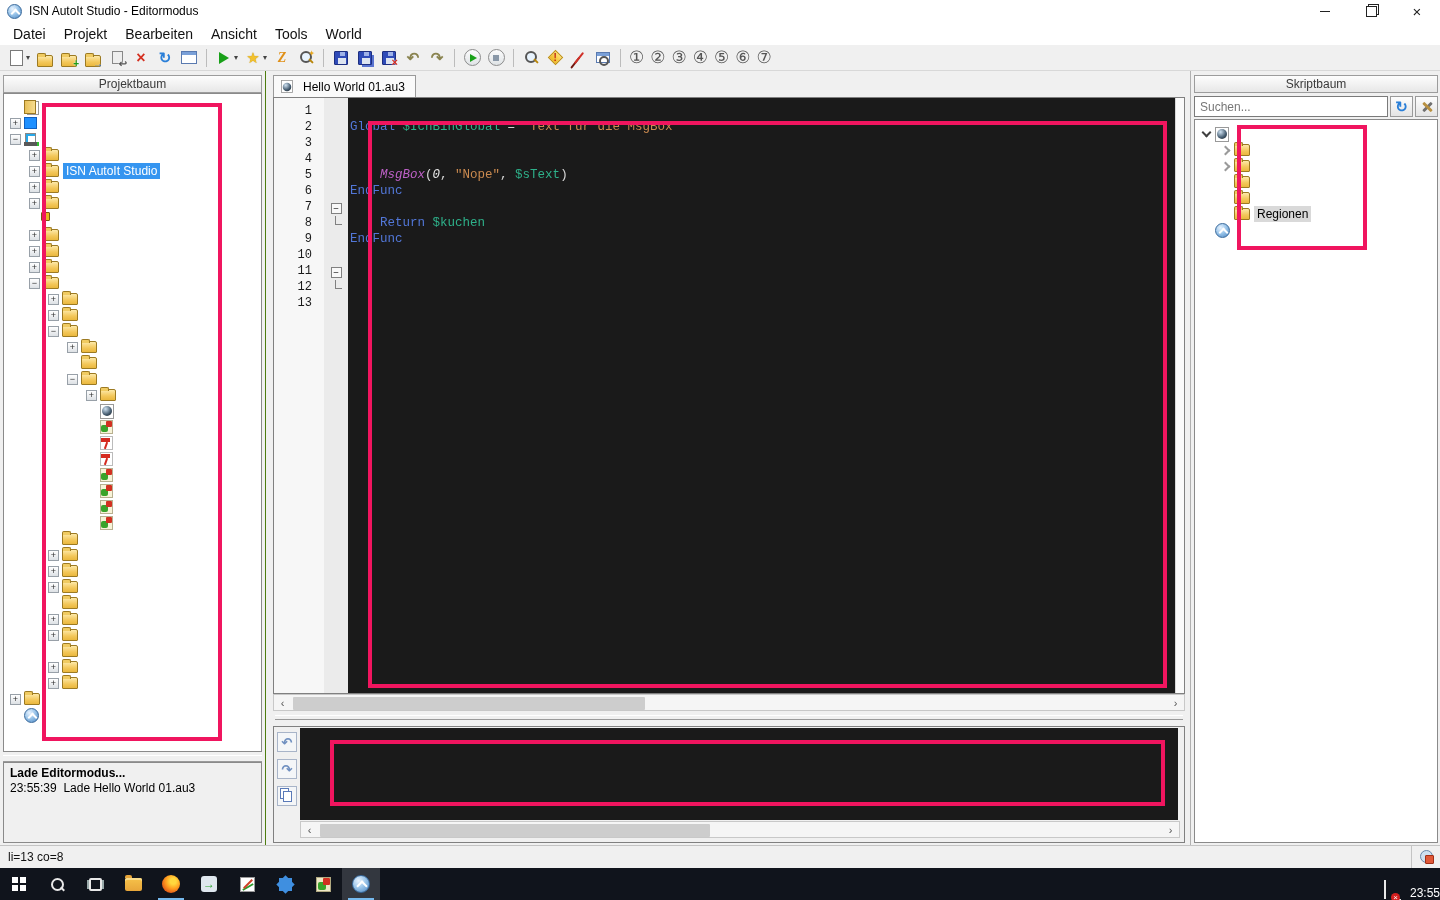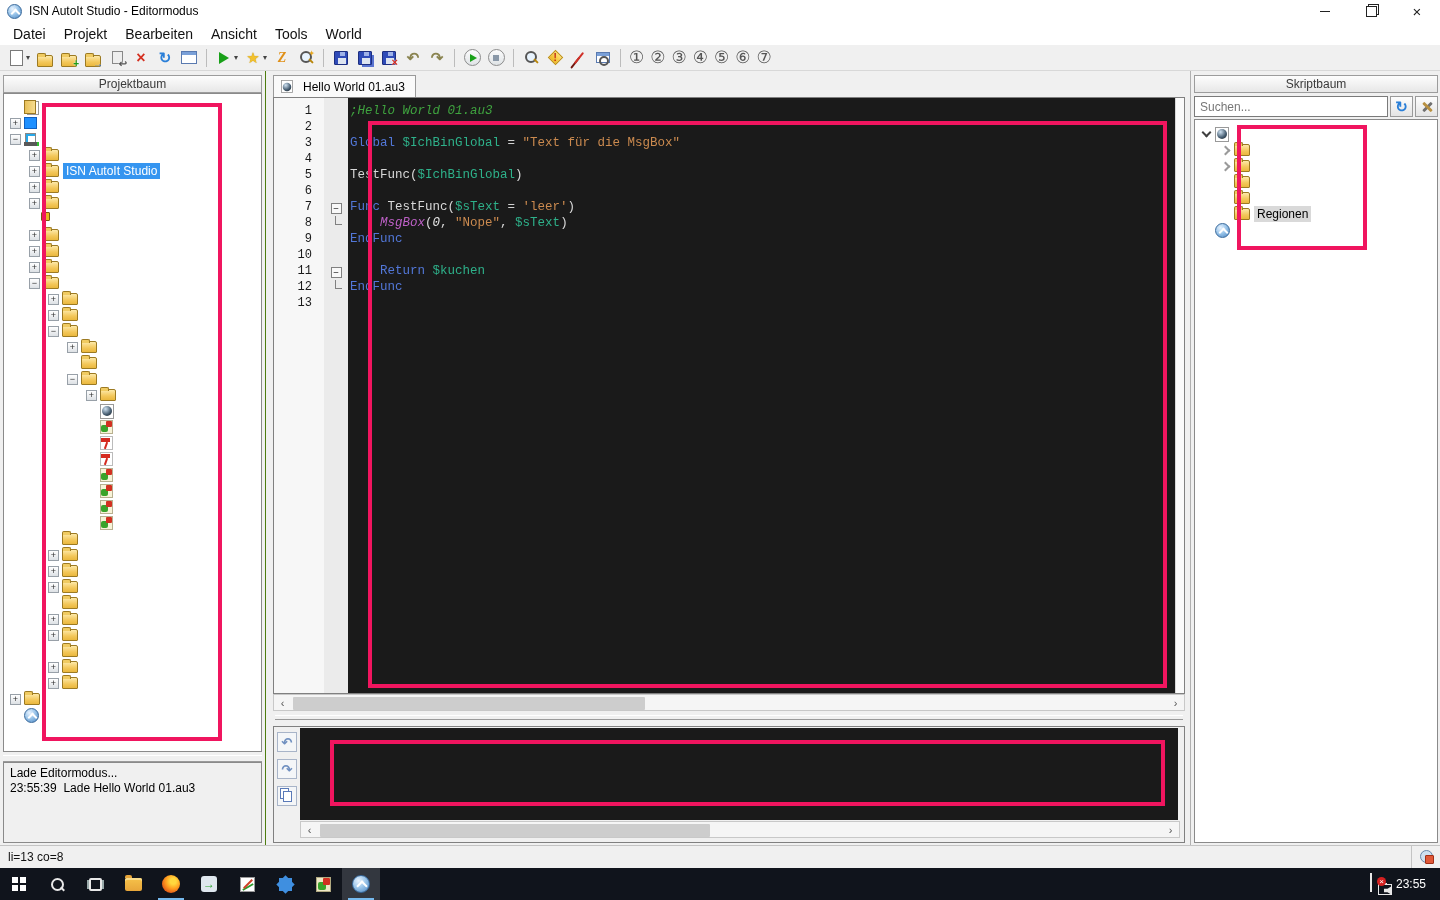";Hello World 01.au3" div.cline { html: <div><span>;Hello World 01.au3</span></div> -> none }
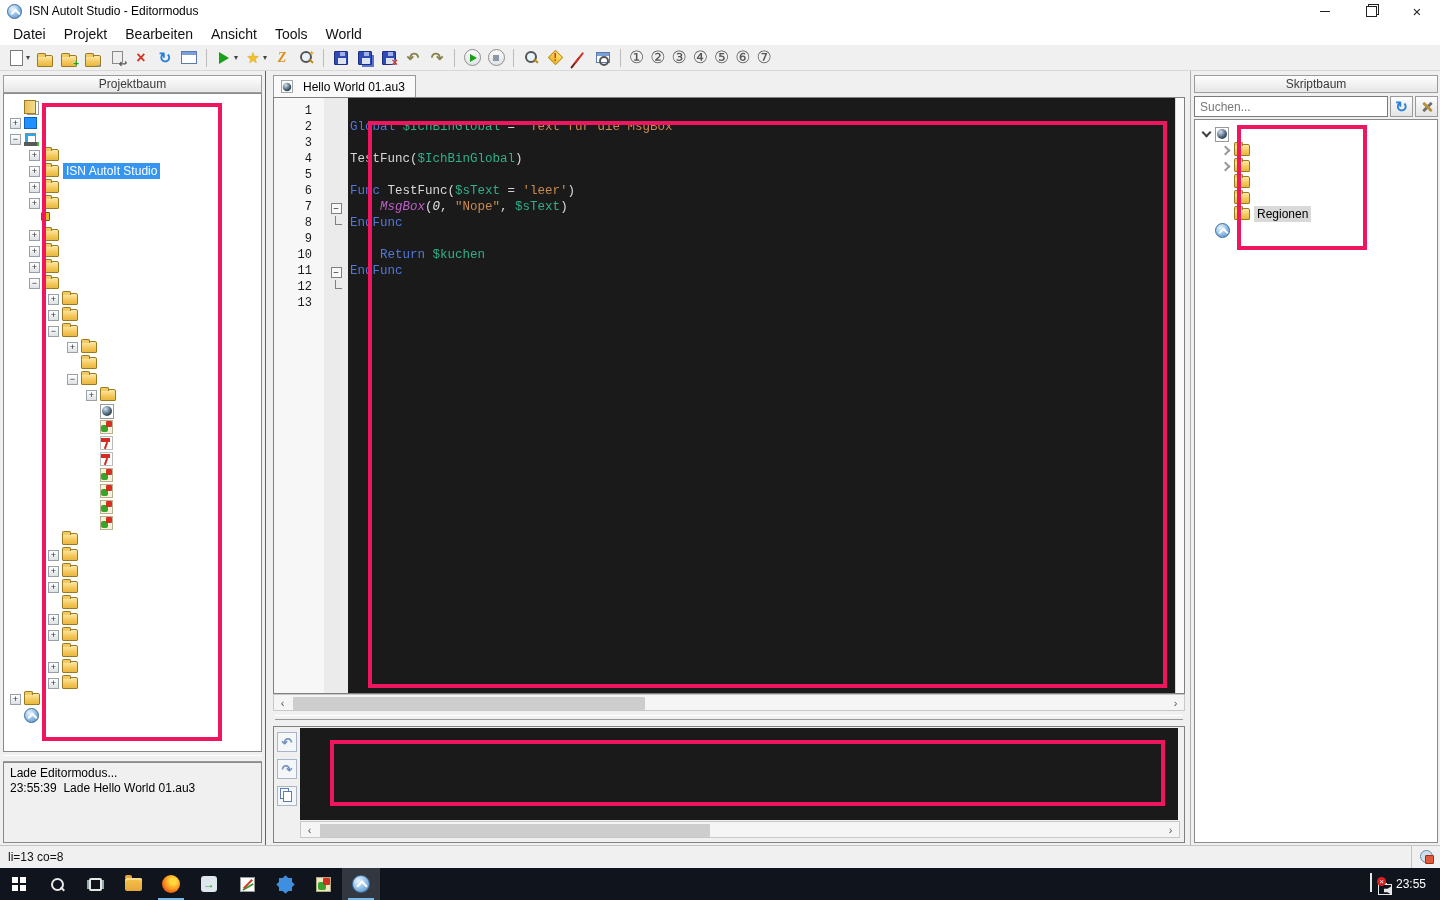"TestFunc($IchBinGlobal)" div.cline { html: <div><span>TestFunc(</span><span>$IchBinGlobal</span><span>)</span></div> -> none }
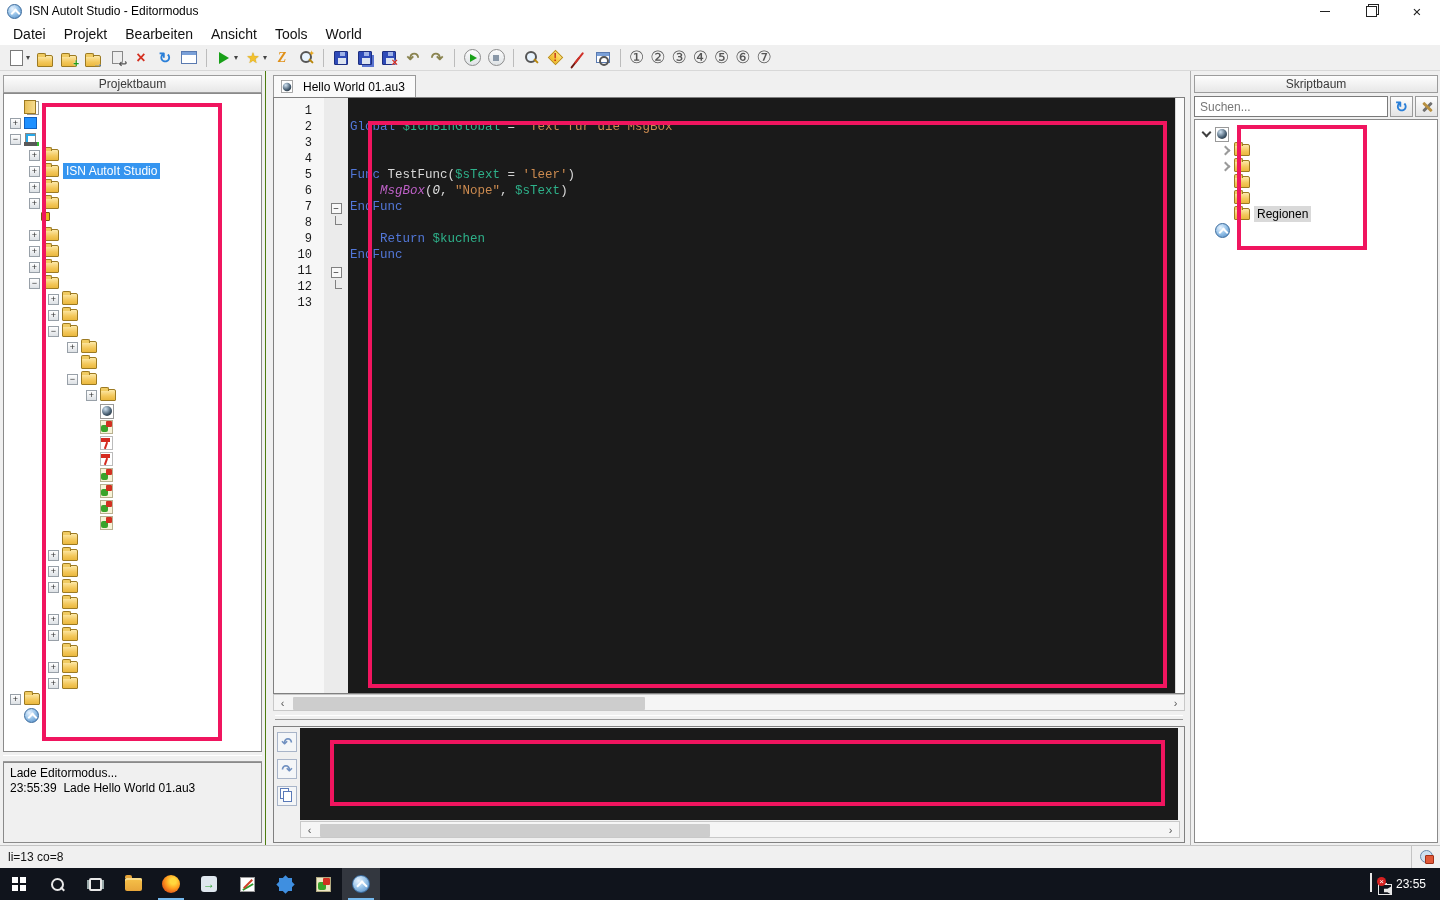"Func TestFunc($sText = 'leer')" div.cline { html: <div><span>Func</span><span> TestFunc(</span><span>$sText</span><span> = </span><span>'leer'</span><span>)</span></div> -> none }
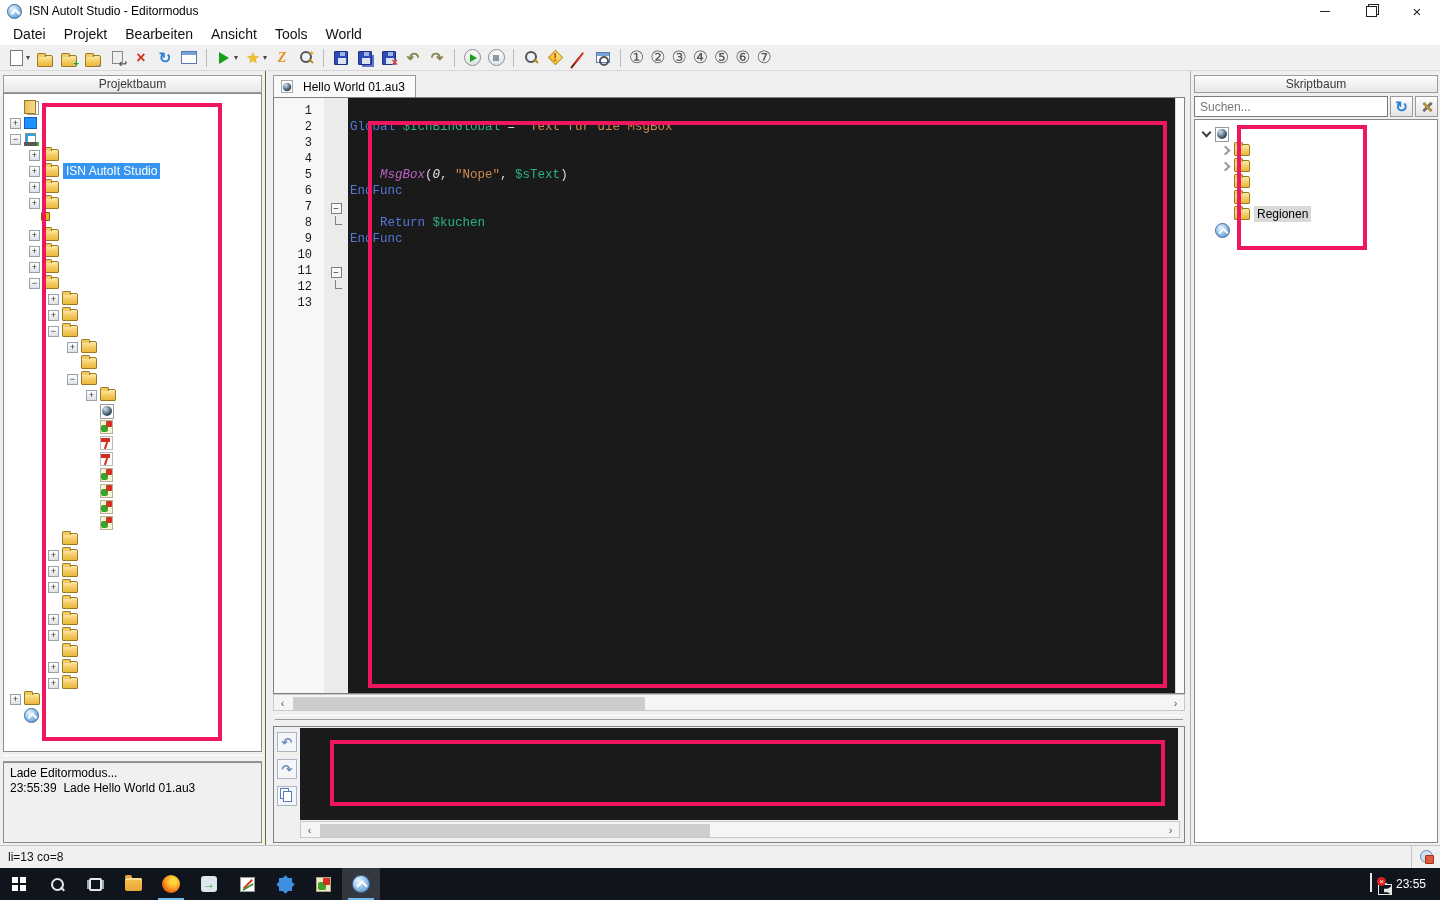"Lade Editormodus..." .logline.b { font-weight: normal -> bold }
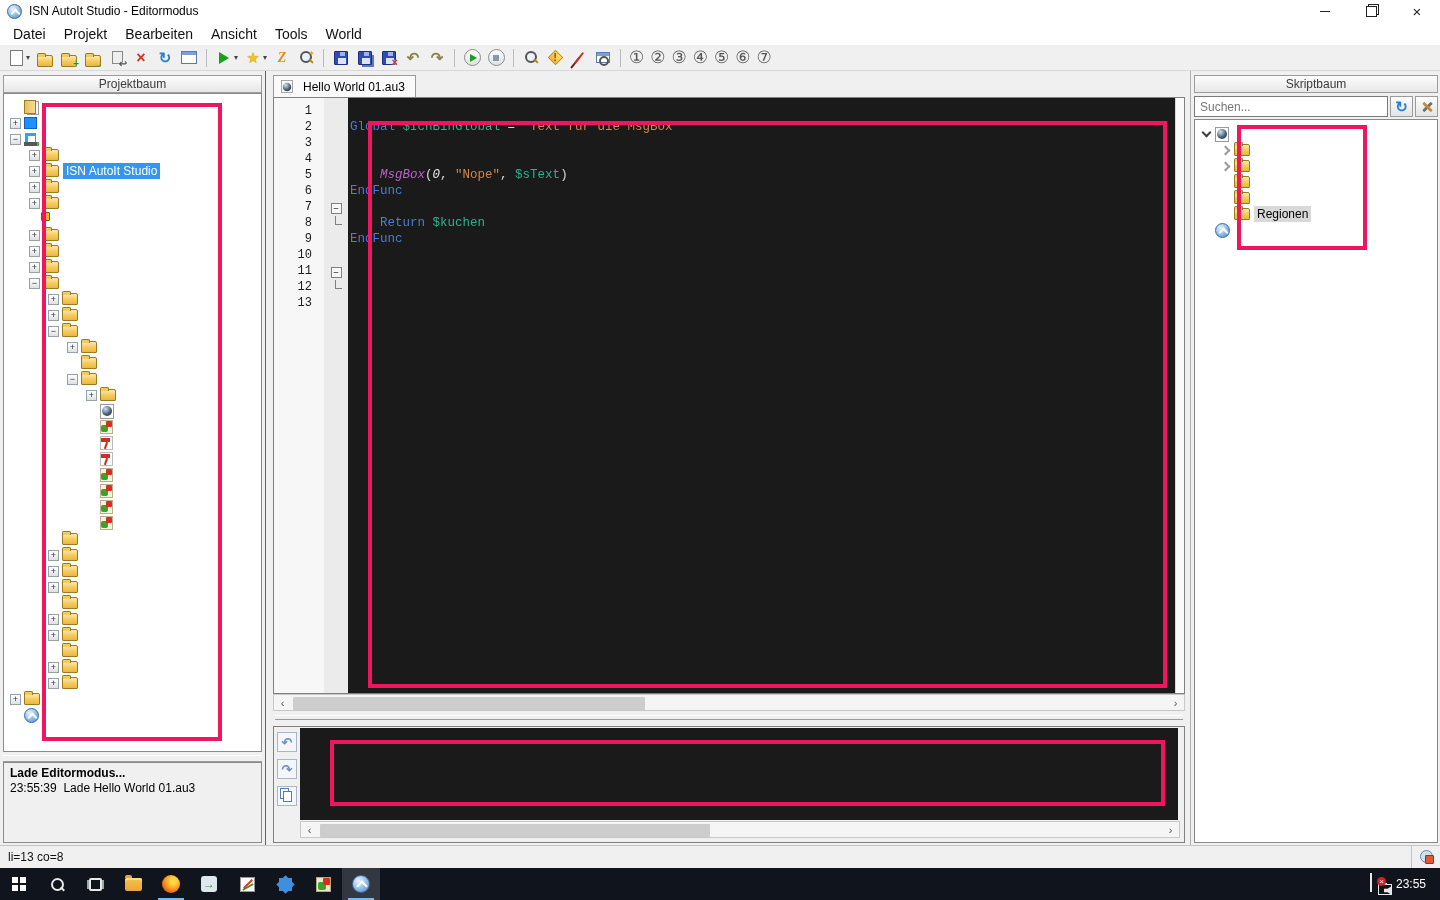"23:55" #tray { align-items: center -> flex-end; padding-right: 14px -> none }
